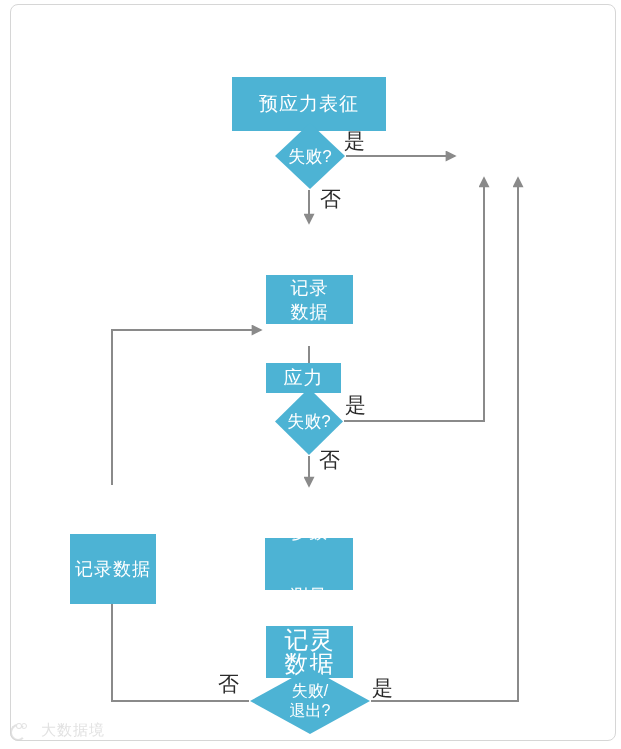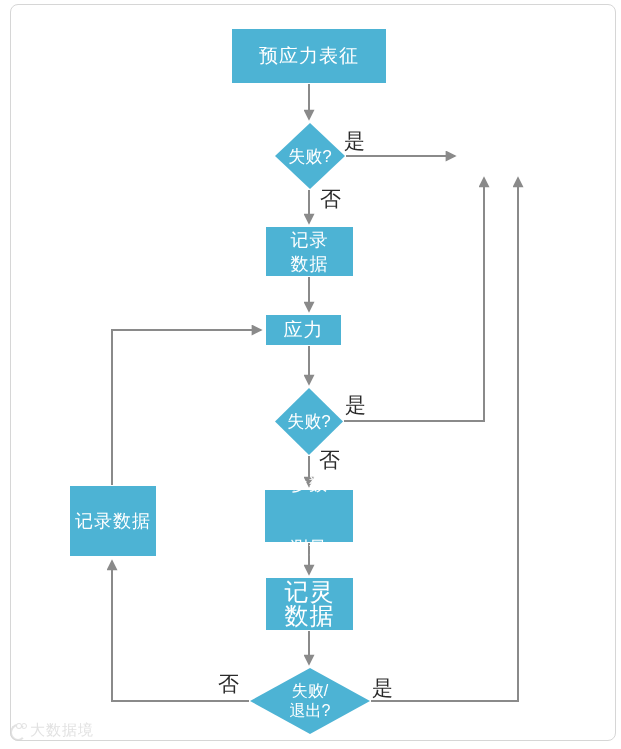"预应力表征" .node { margin-top: none -> 48px }
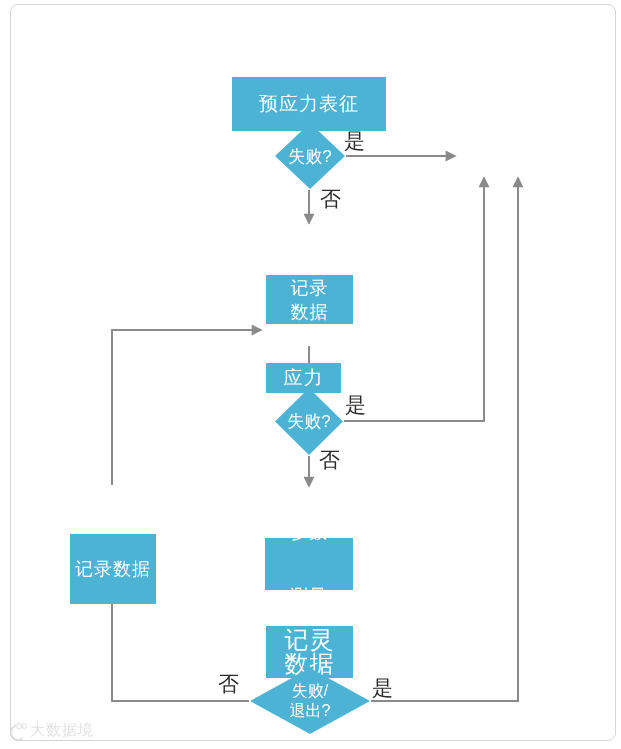"大数据境" .watermark { gap: 3px -> 14px }
